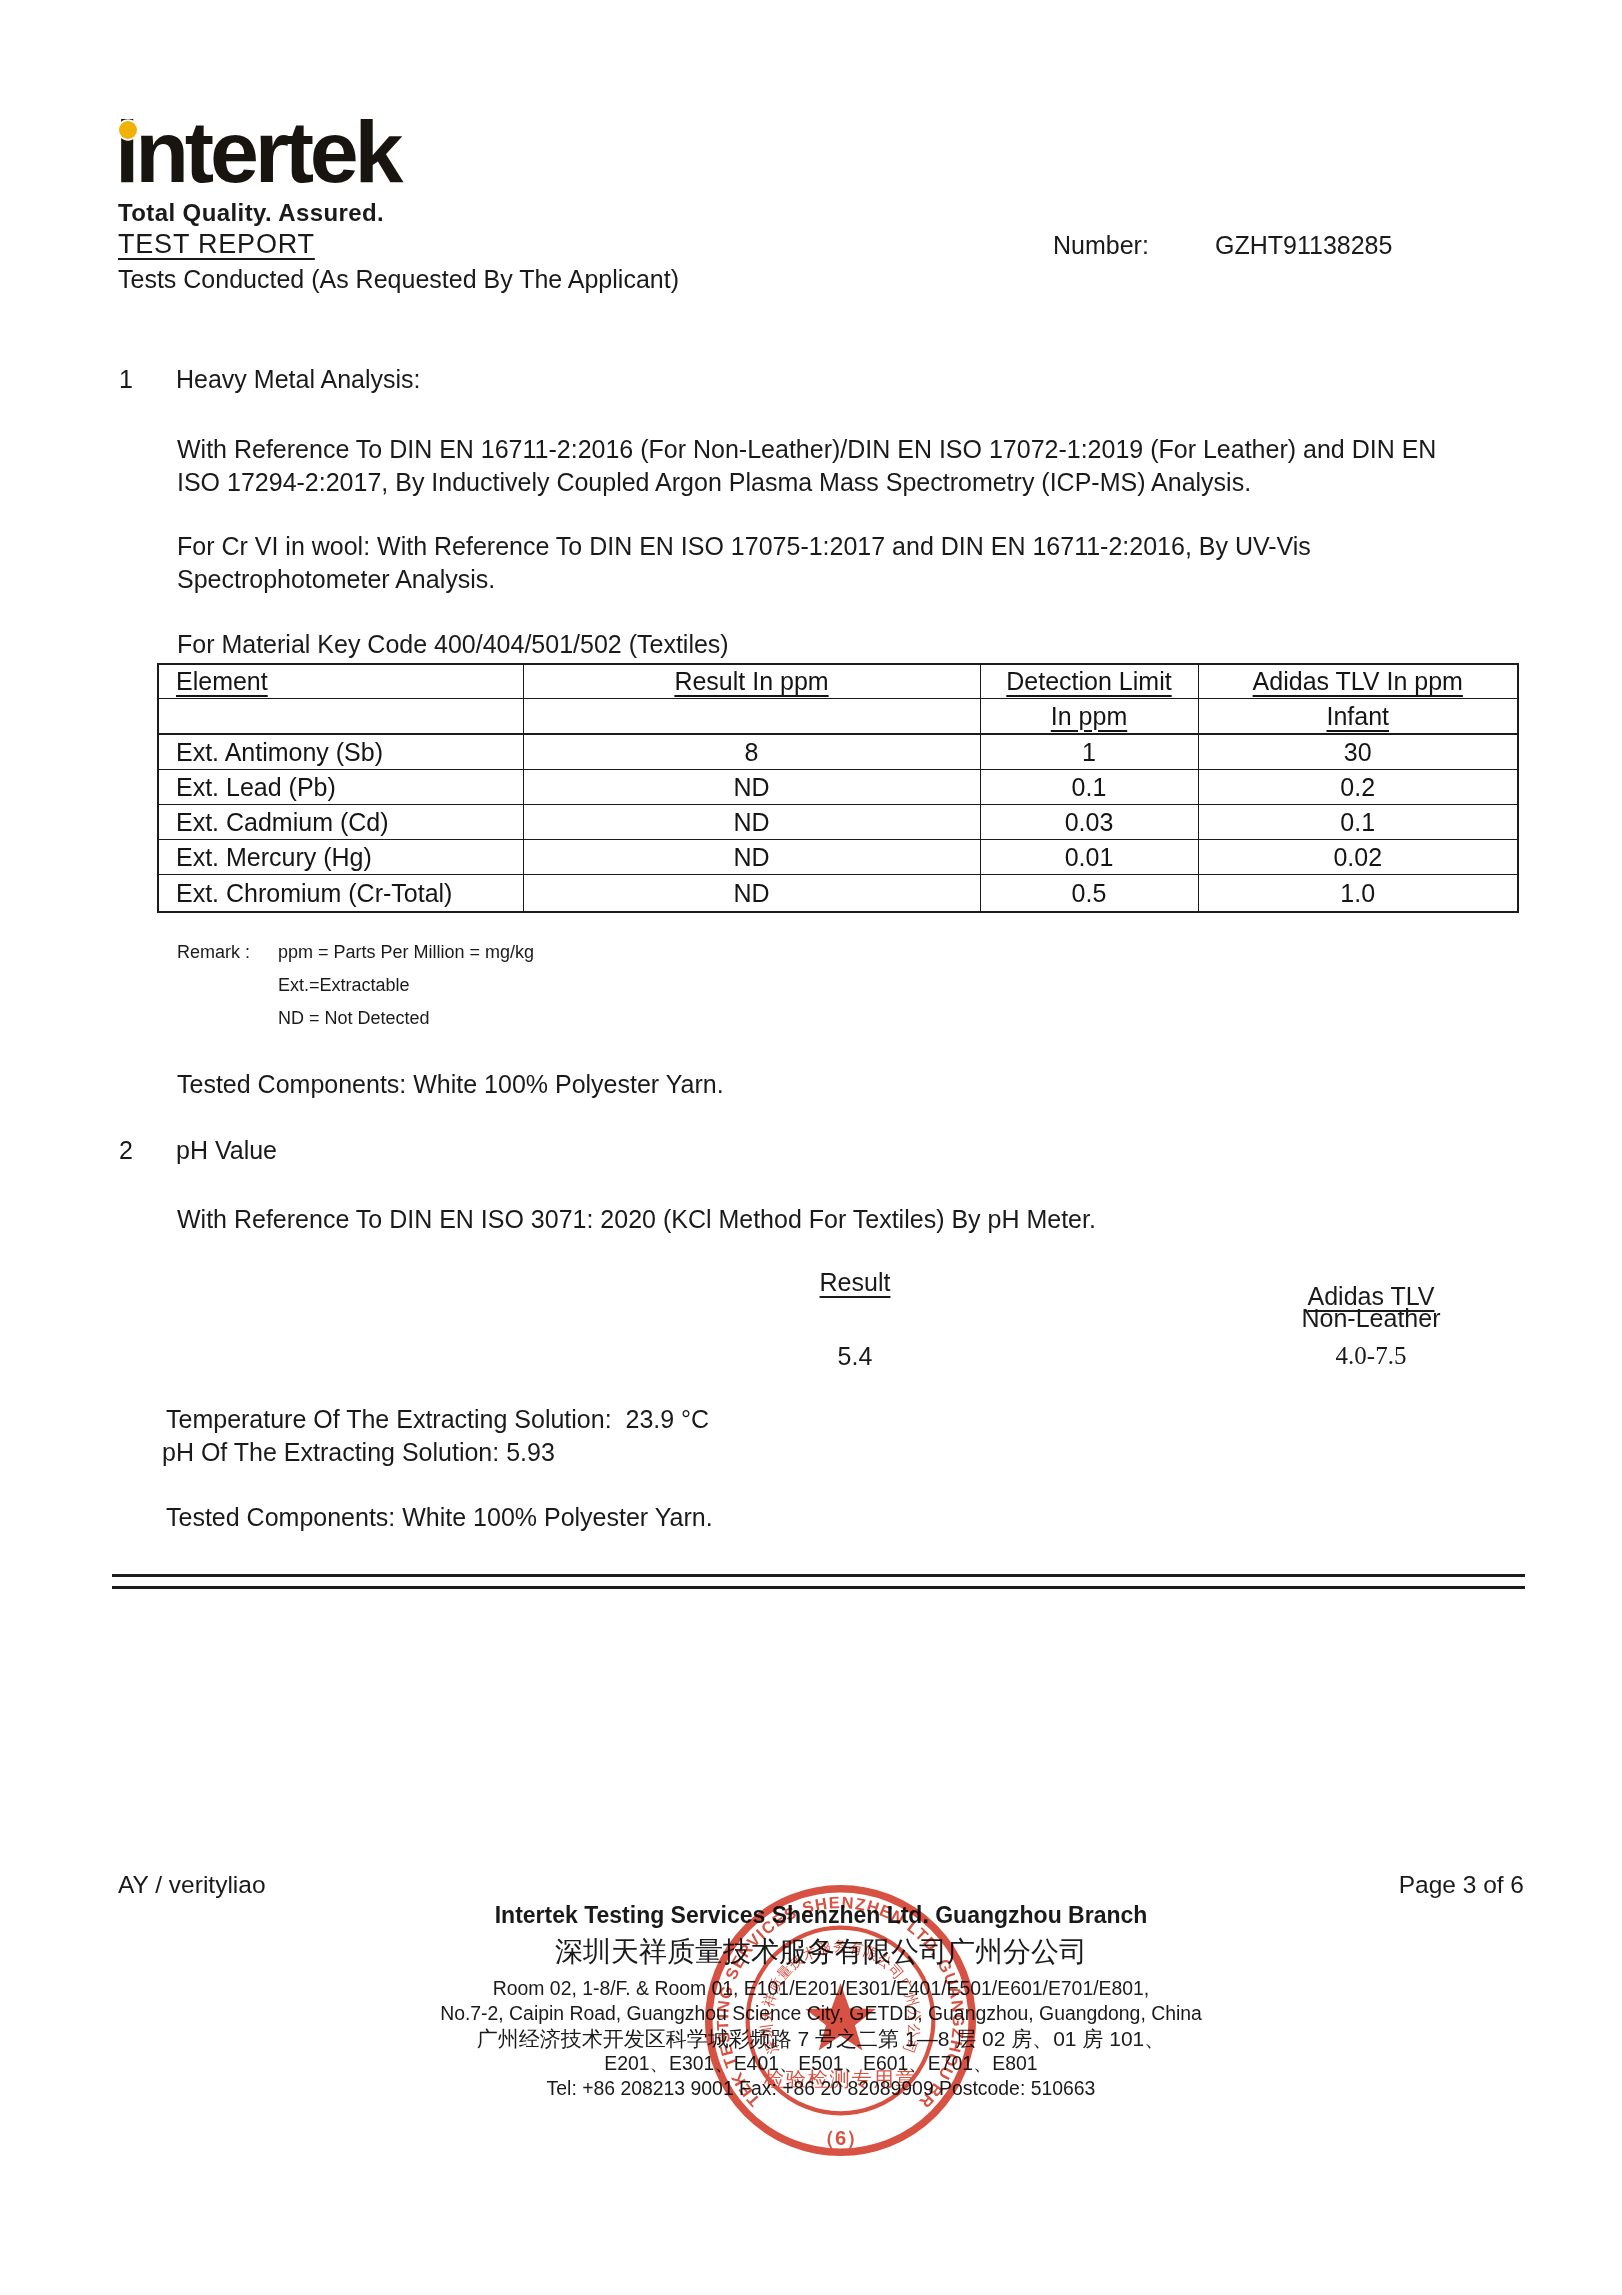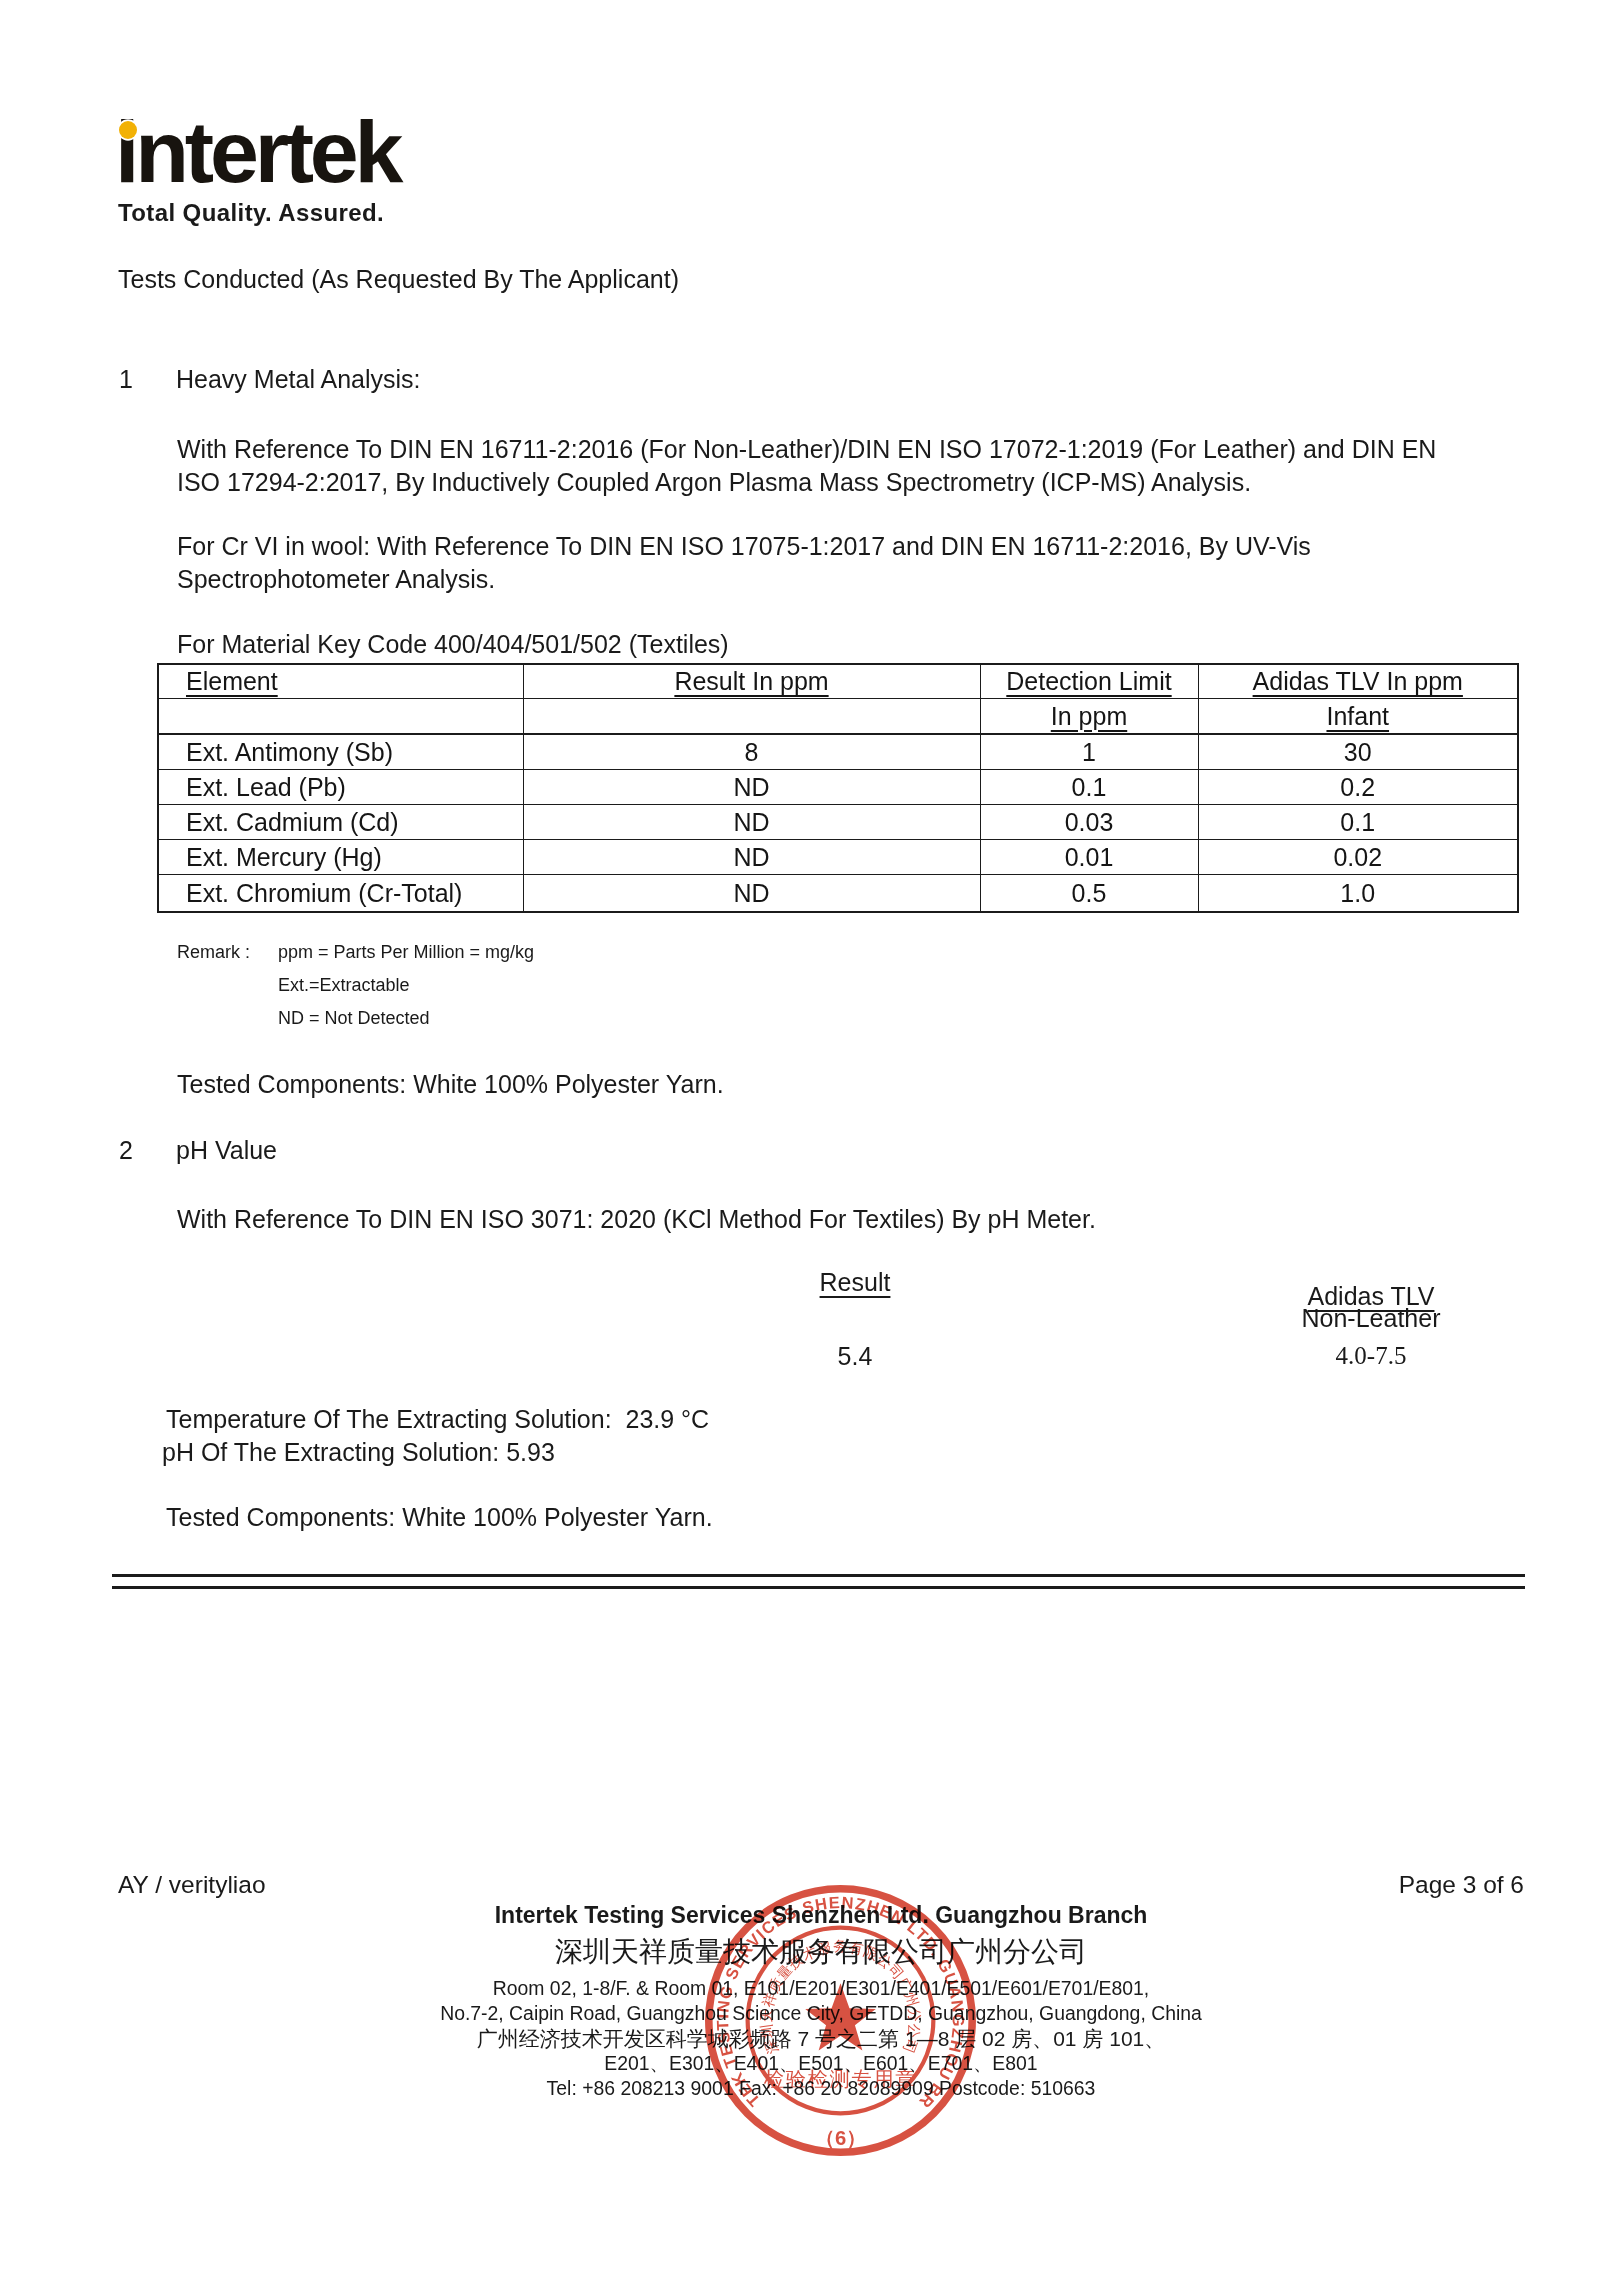"TEST REPORT" div.abs { html: none -> <div> <span>TEST REPORT</span> <span>Number:</span> <span>GZHT91138285</span> </div> }
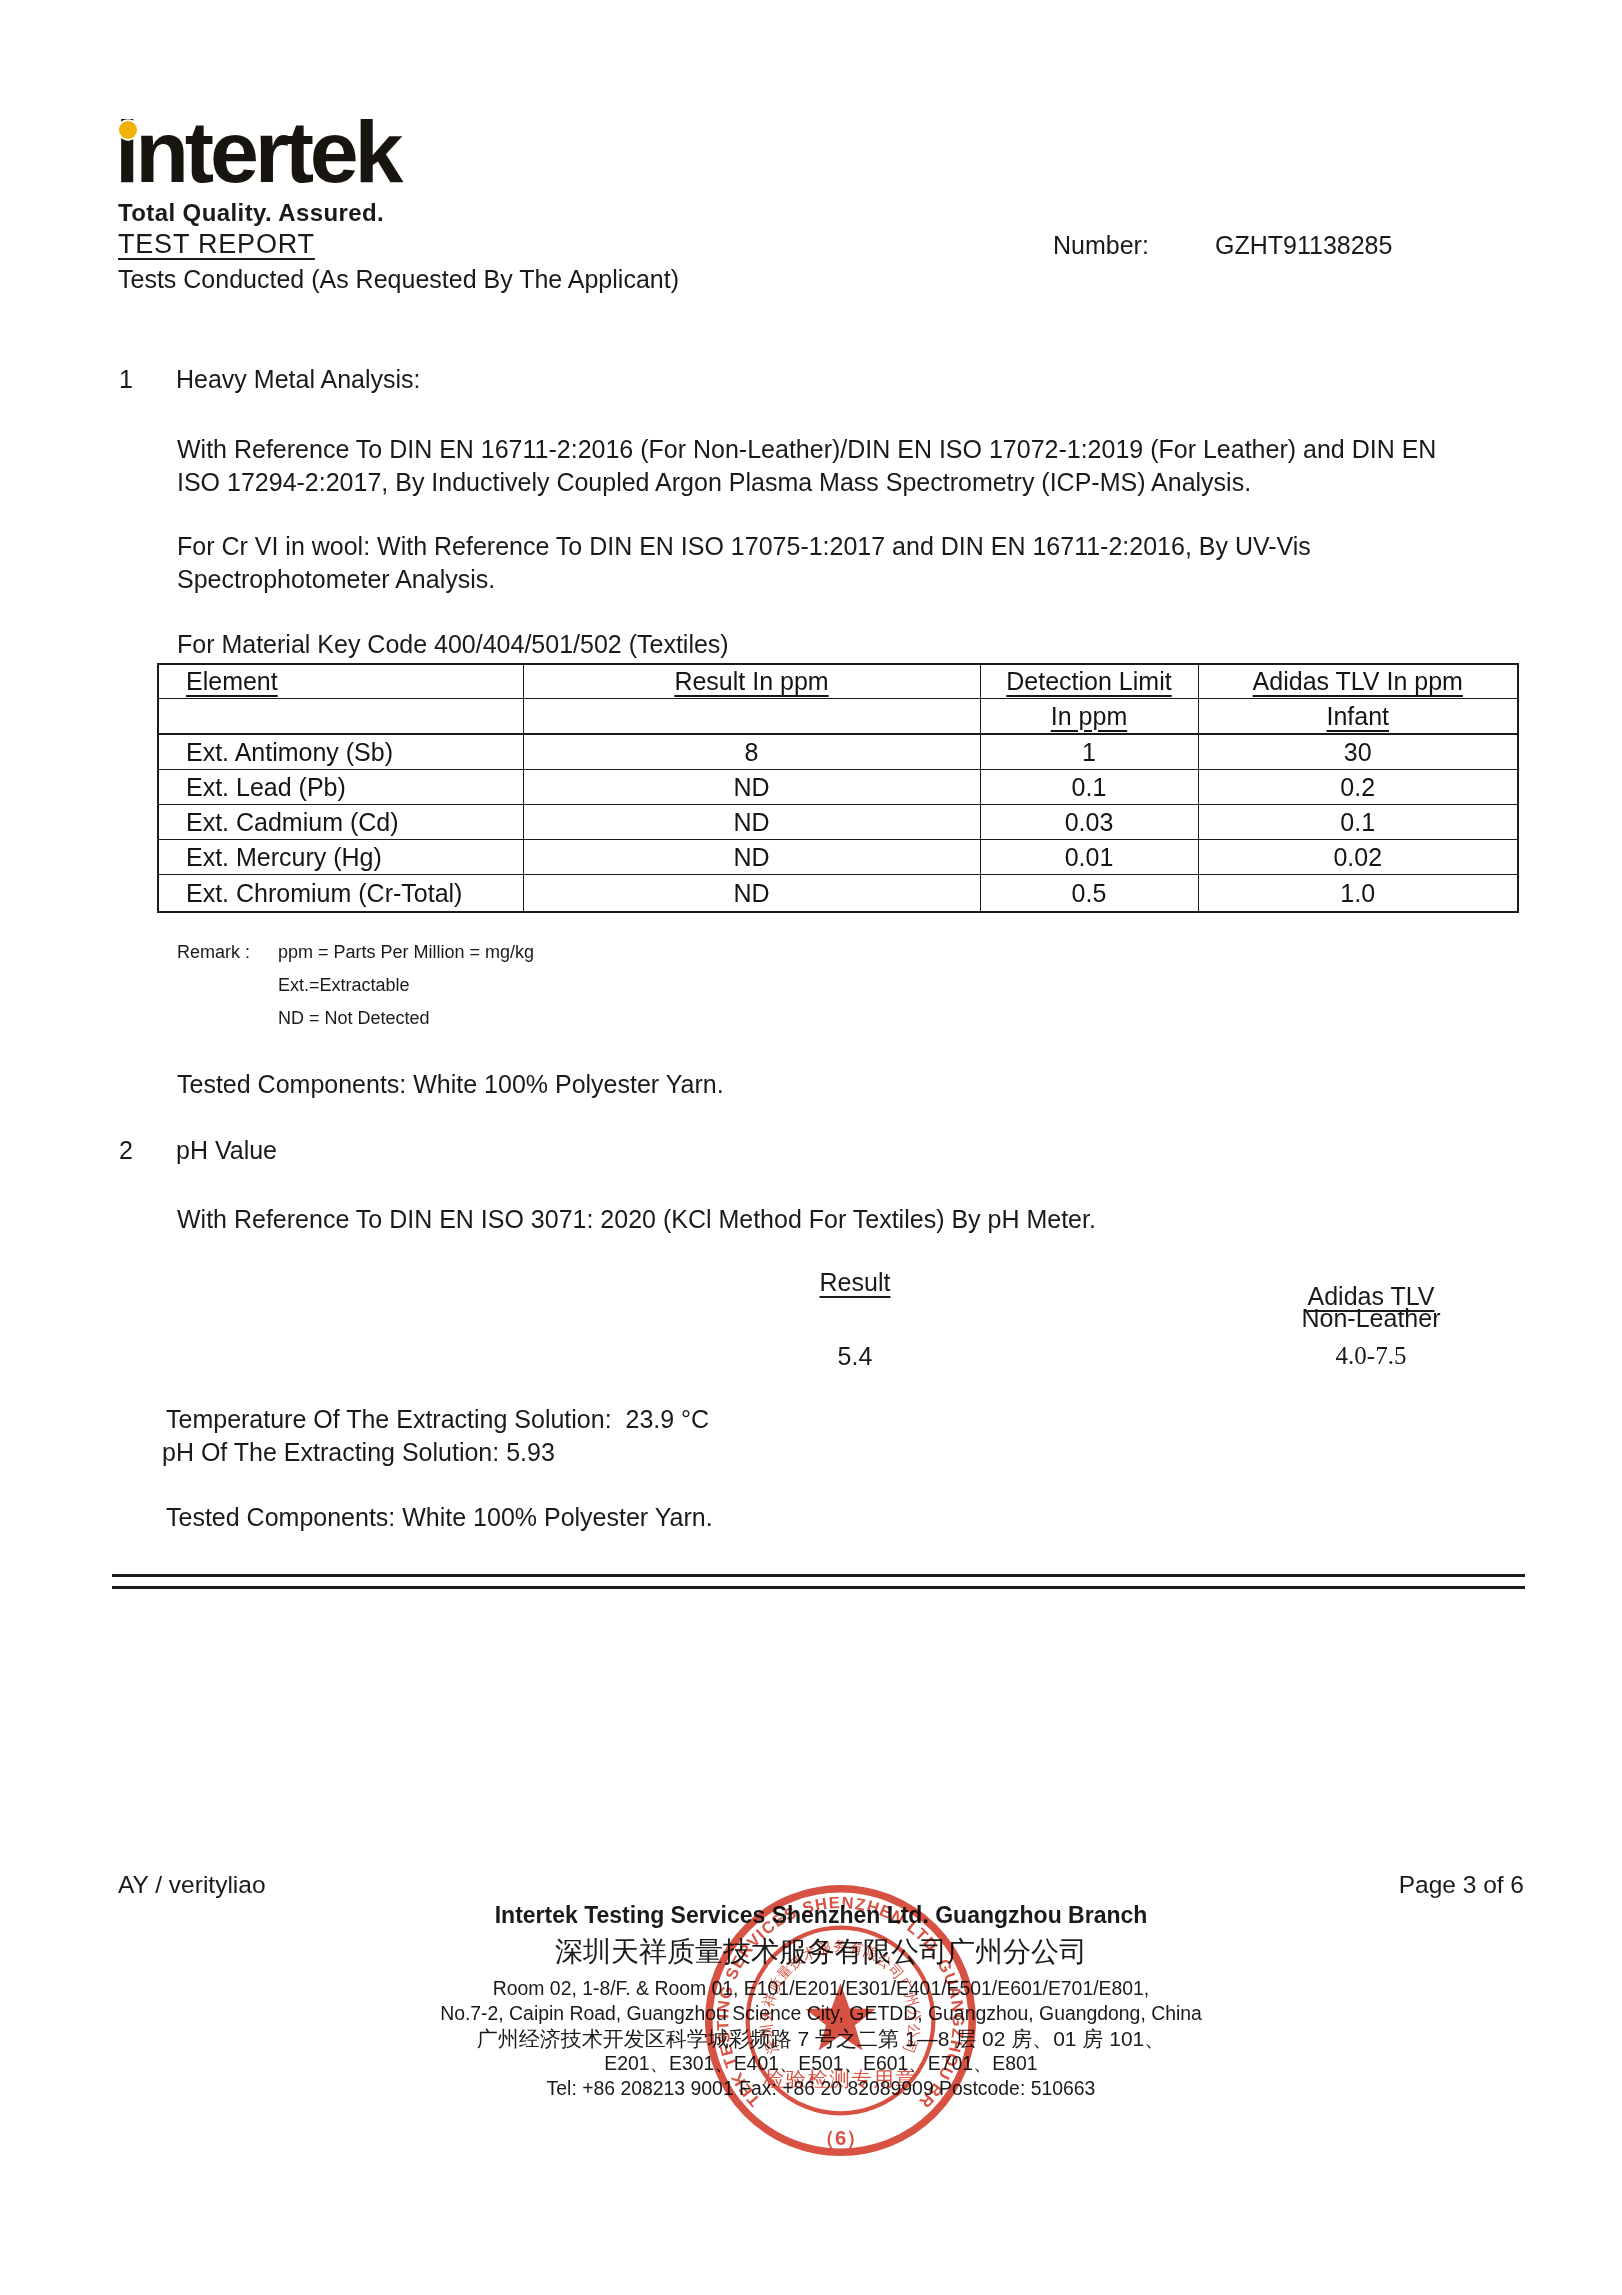"Element" table.results td:first-child { padding-left: 27px -> 17px }
